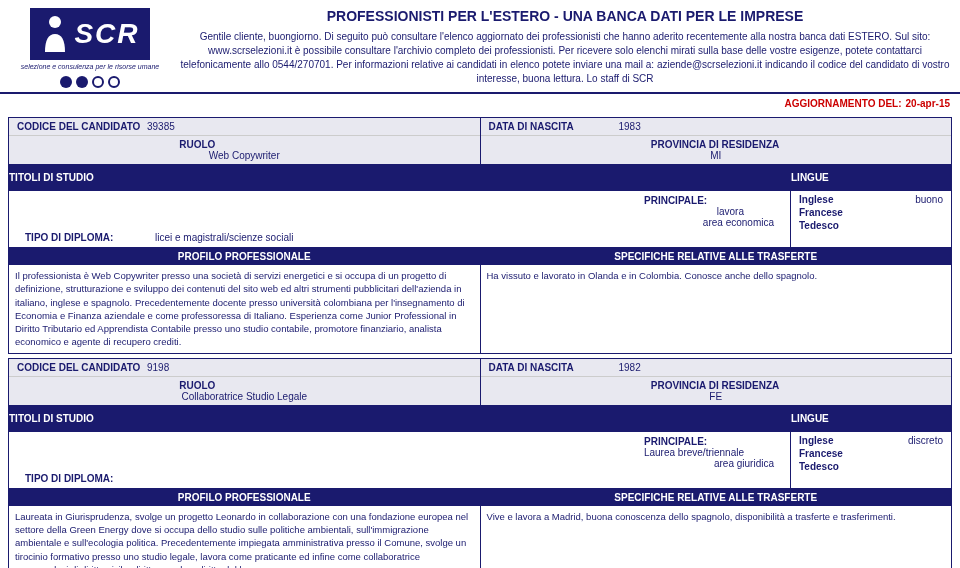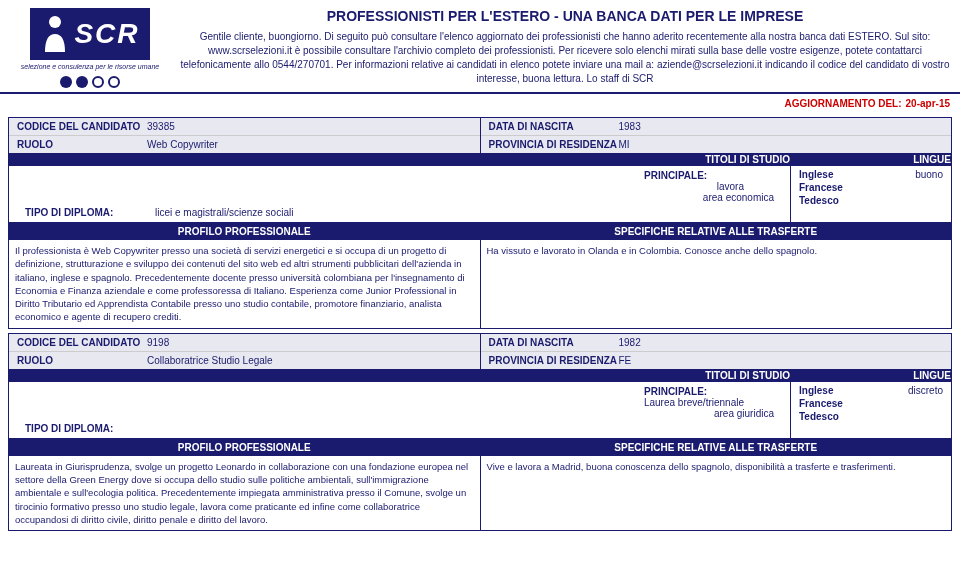"RUOLO" .info-row:last-child { flex-direction: none -> column }
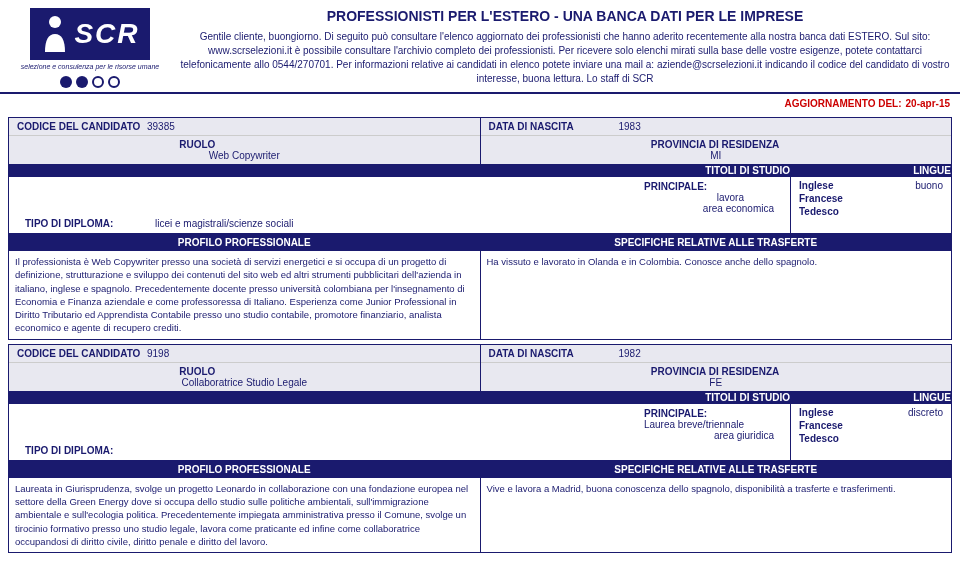"TITOLI DI STUDIO" .titoli-header { padding: 1px 0 -> 8px 0; text-align: right -> left }
